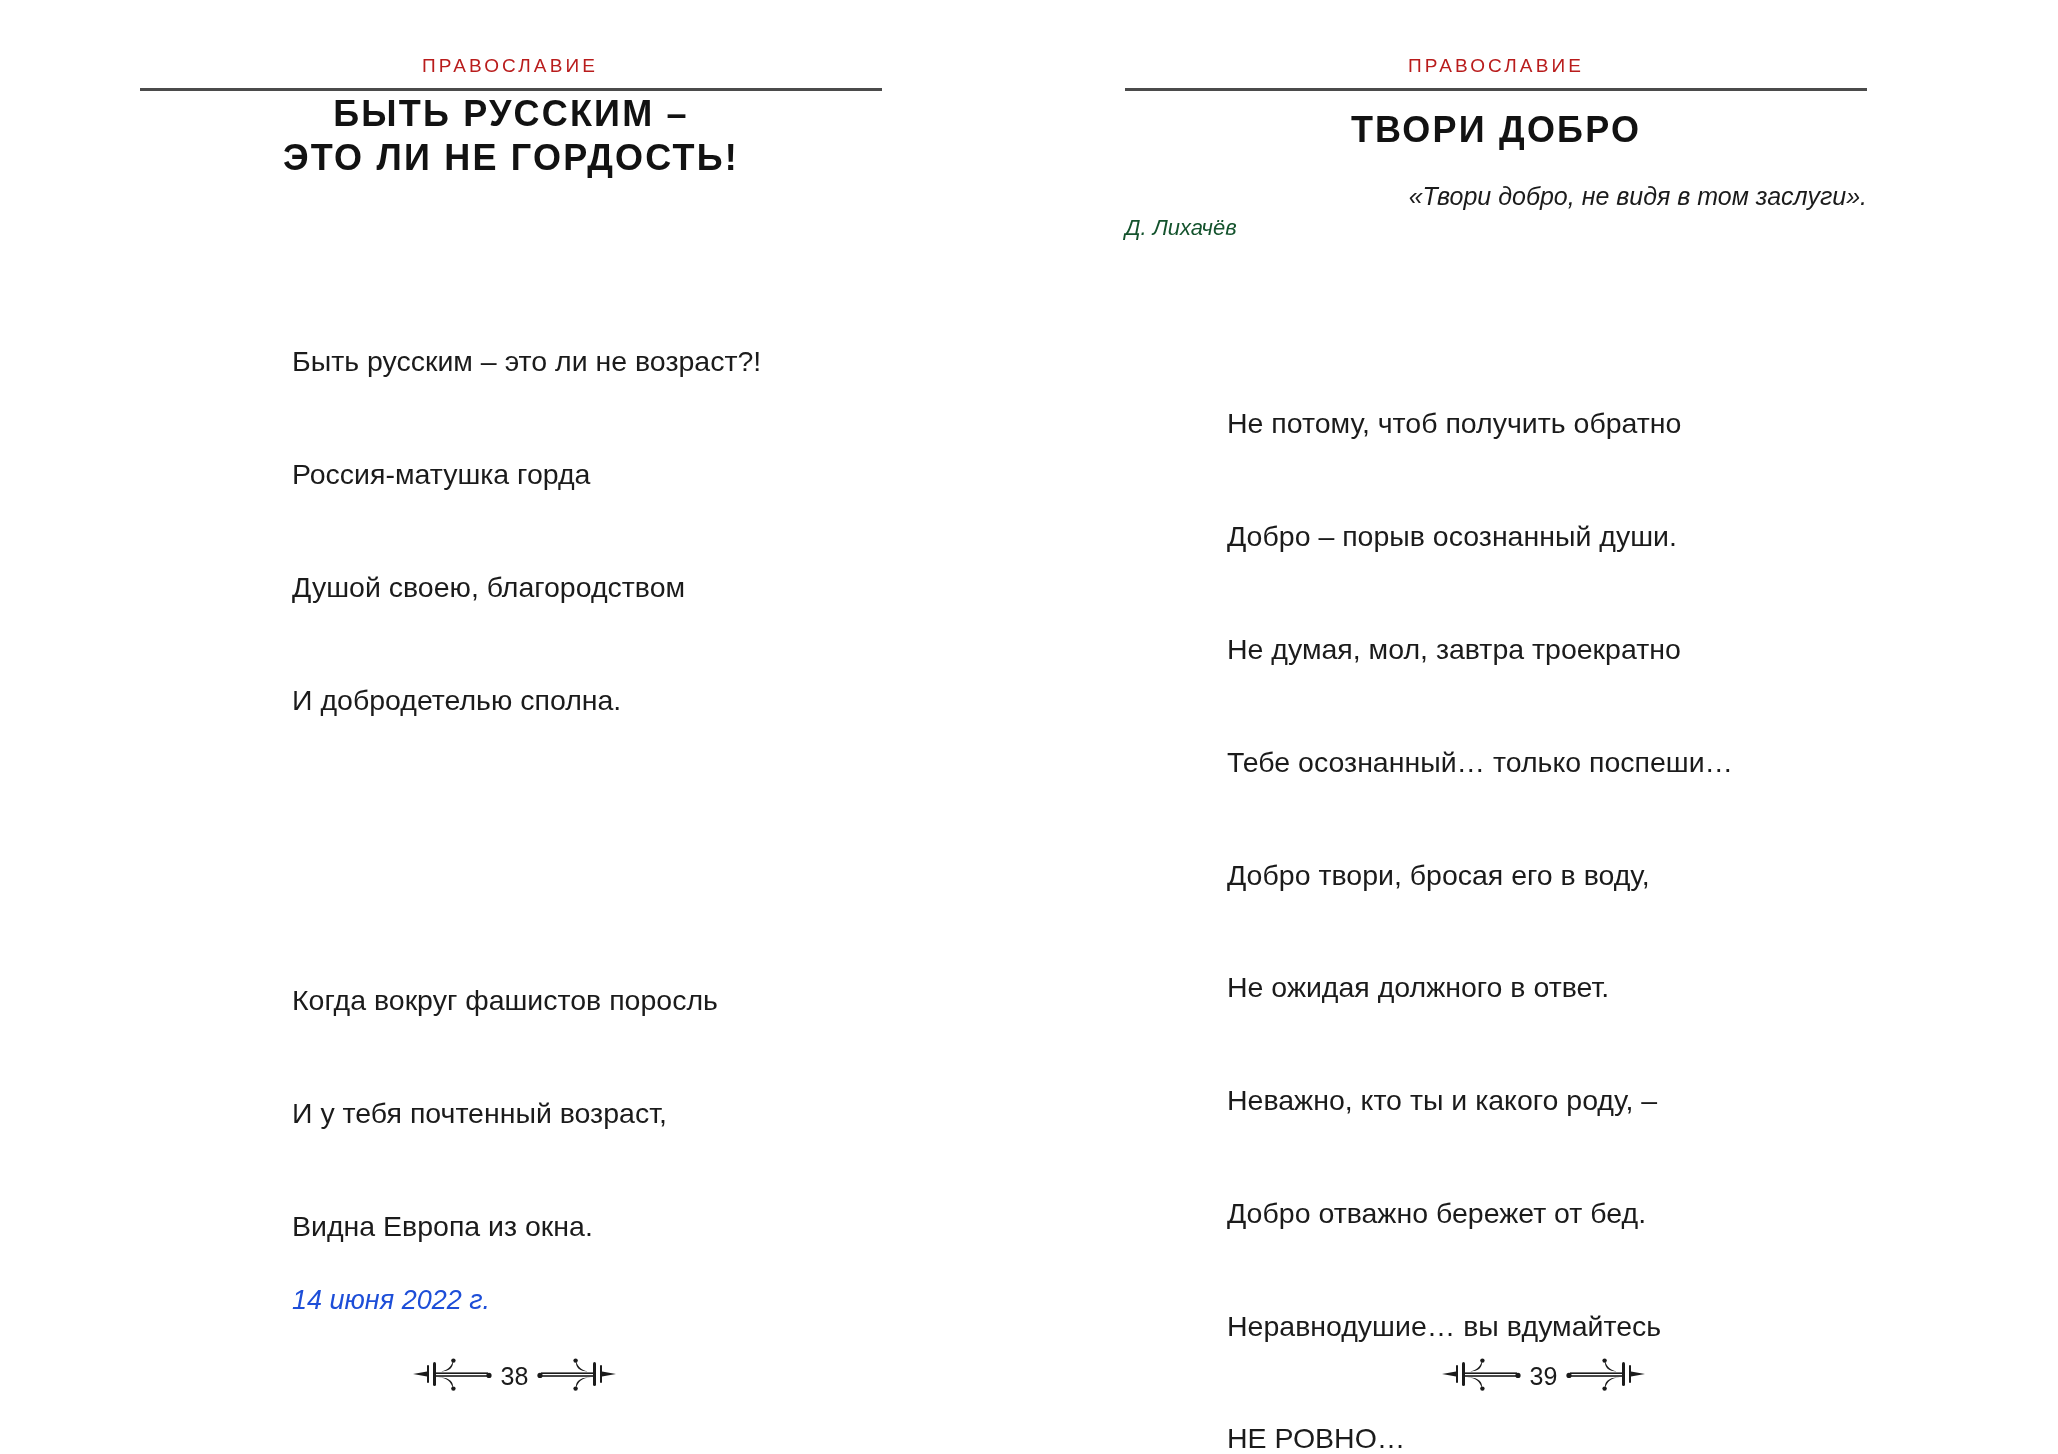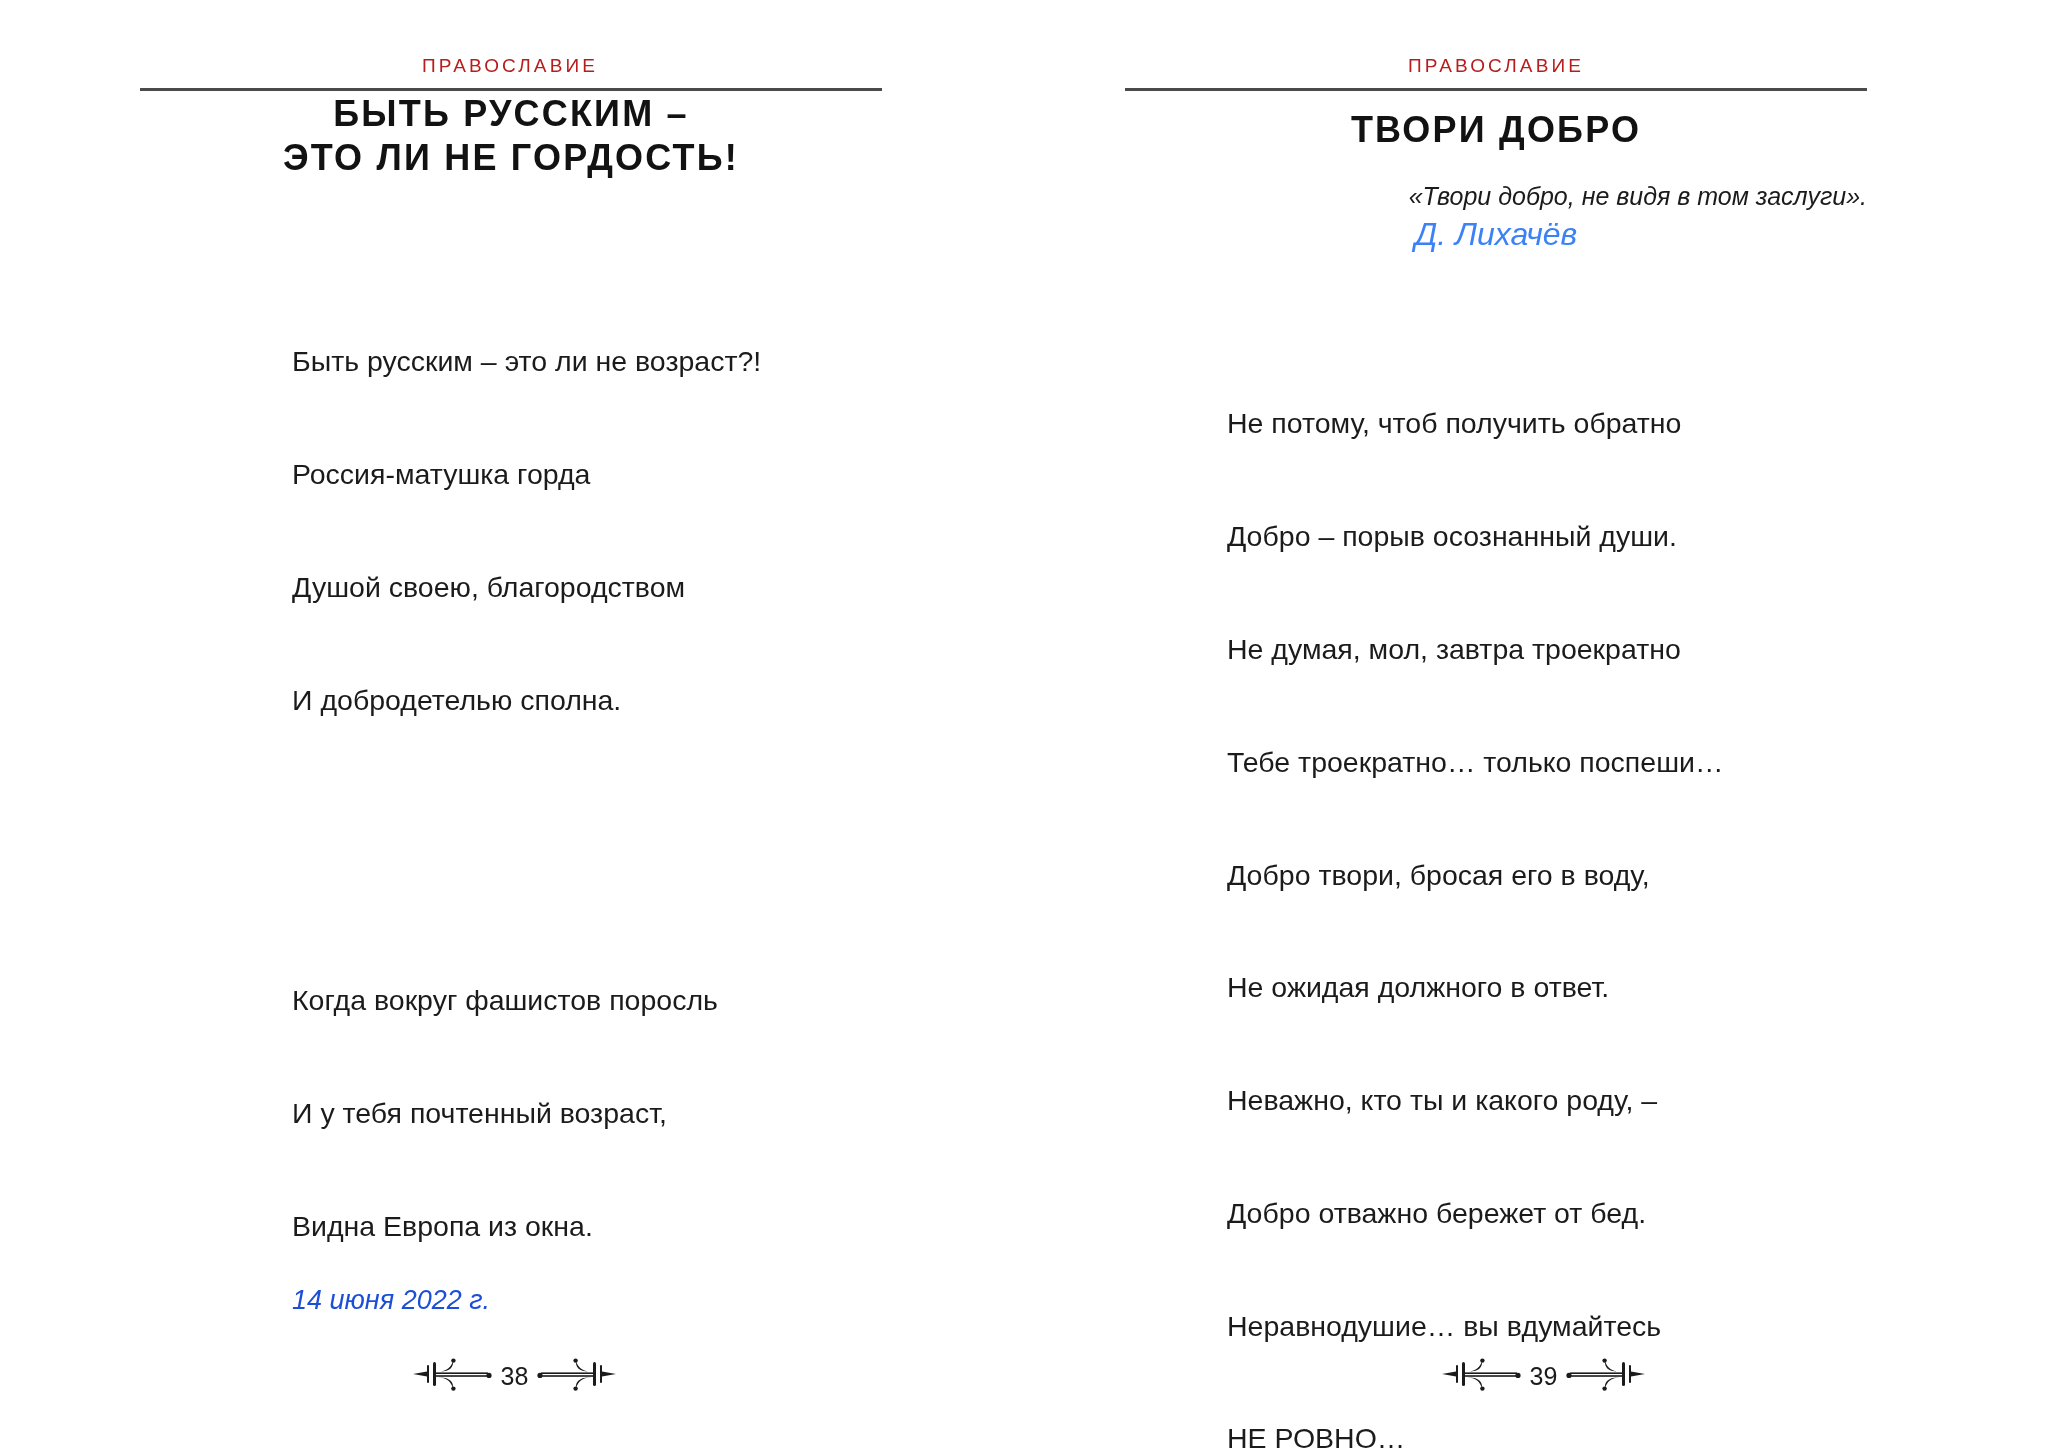"Д. Лихачёв" .epigraph-author { color: #3b82f6 -> #14532d; font-size: 32px -> 22px; text-align: center -> left }
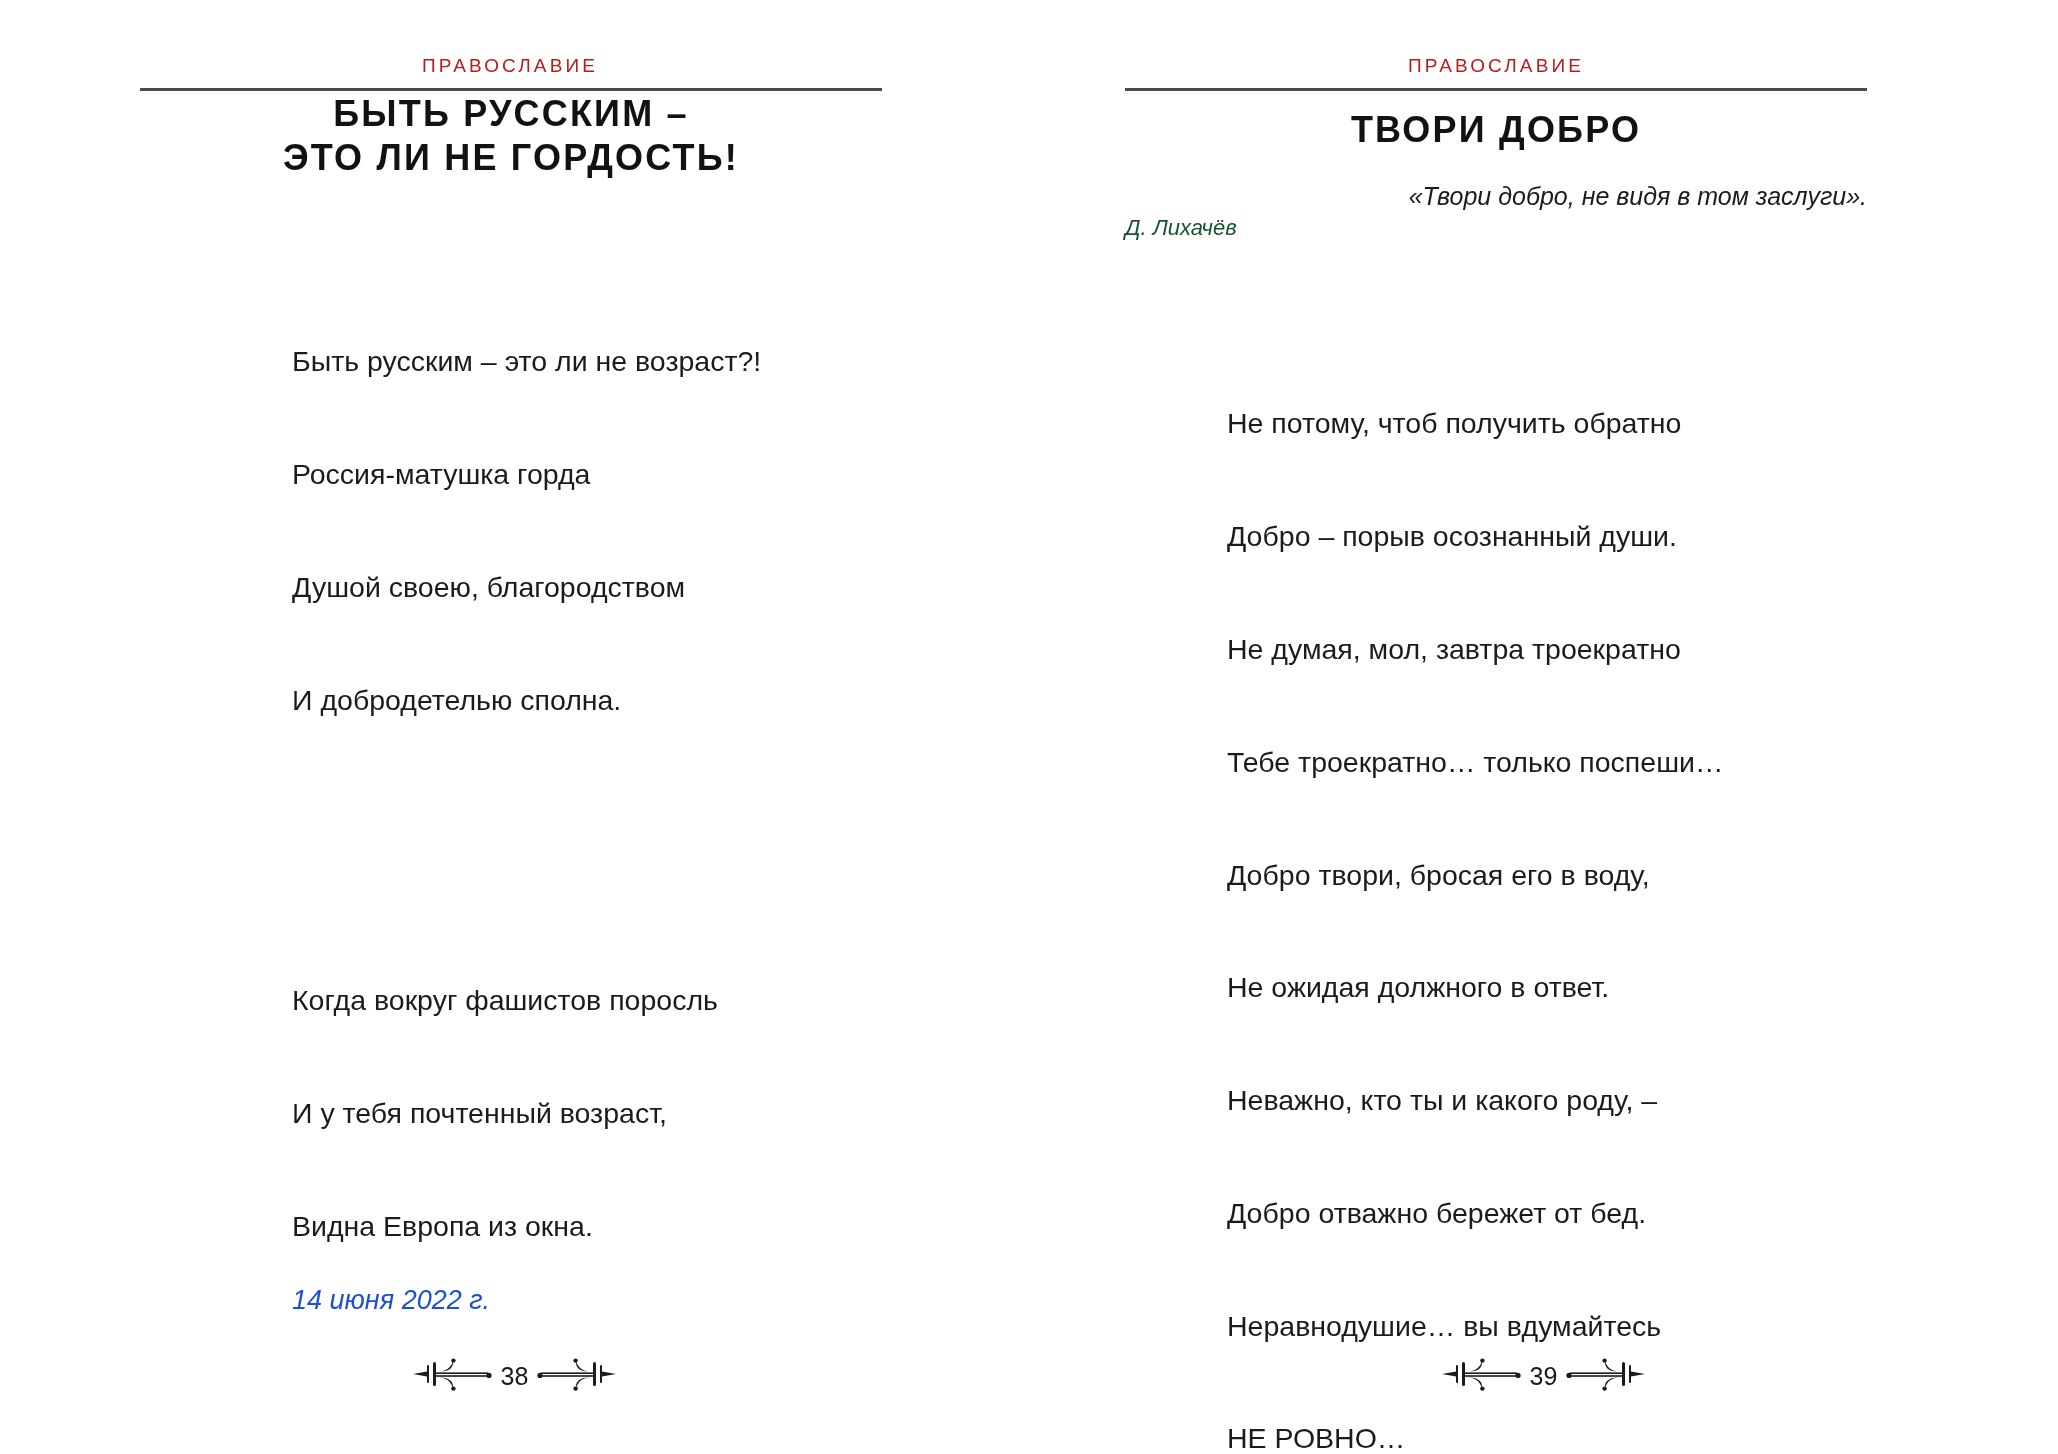"Тебе троекратно… только поспеши…" div.line { text: троекратно -> осознанный }
